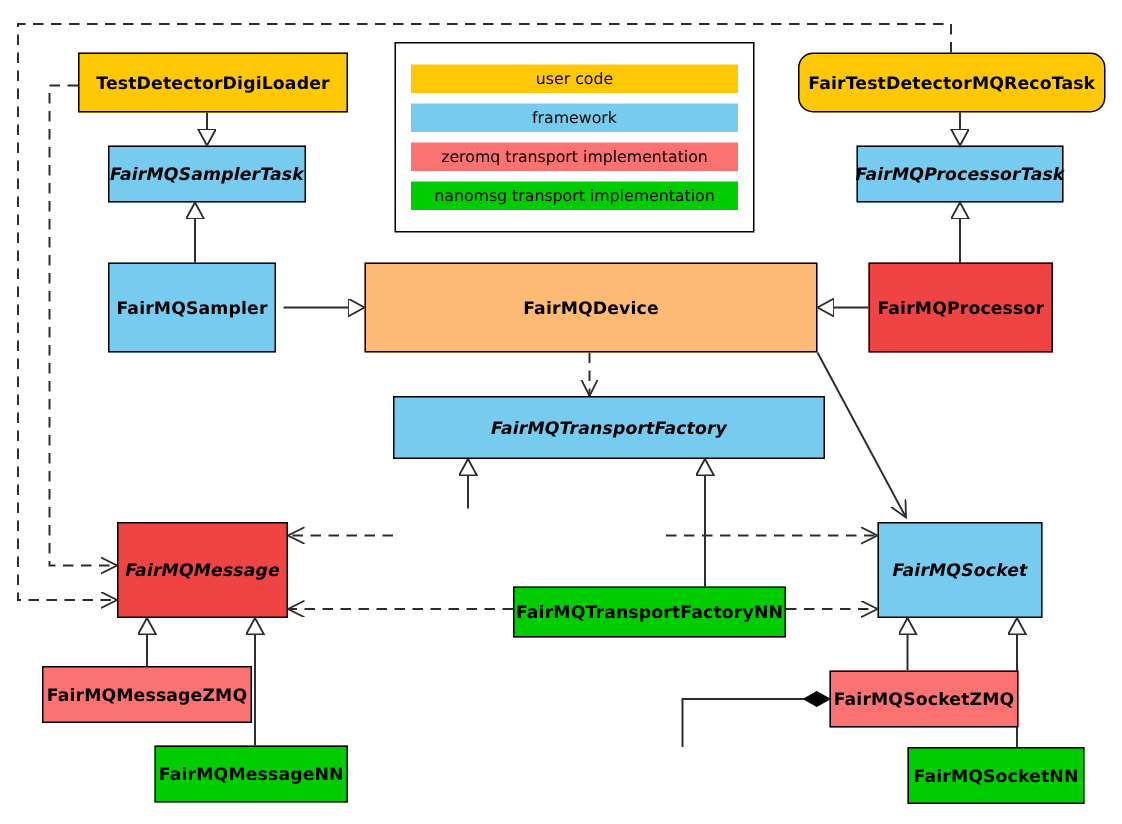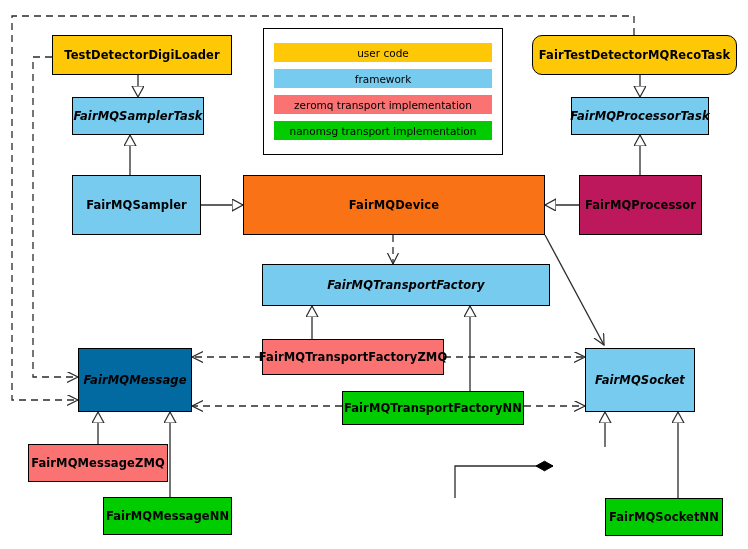"FairMQSampler" div.node { width: 129px -> 112px }
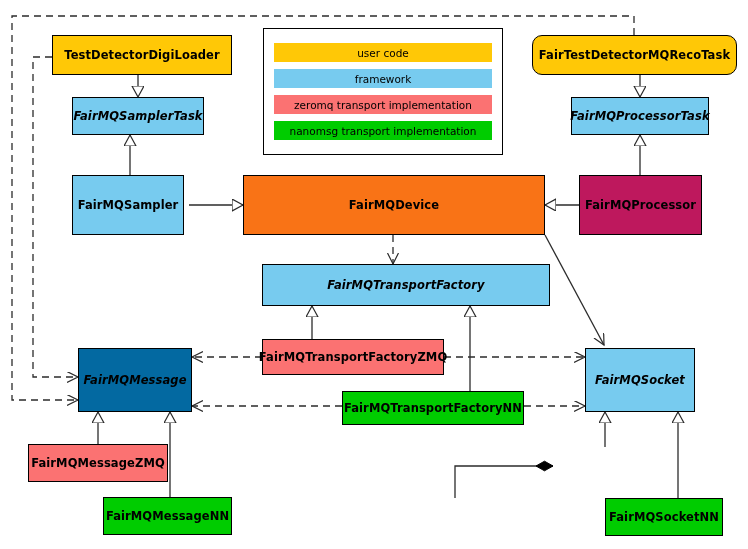"FairMQDevice" div.node { background: #f97316 -> #fdba74 }
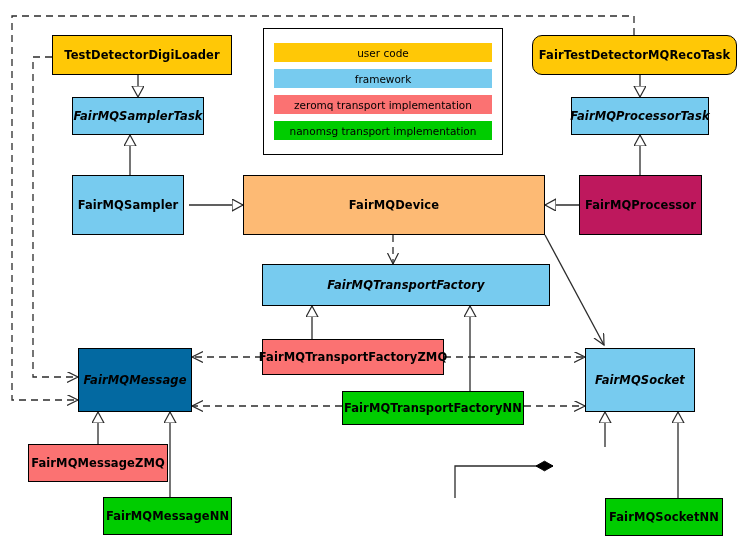"FairMQProcessor" div.node { background: #be185d -> #ef4444 }
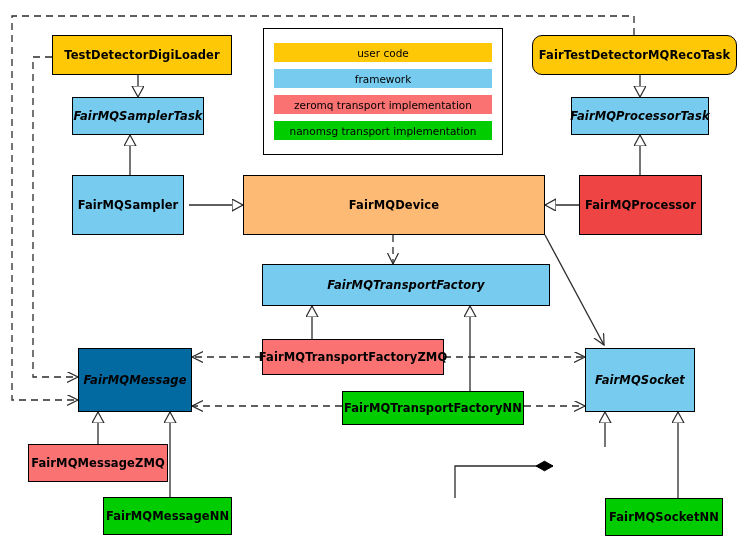"FairMQTransportFactoryZMQ" div.node { html: <div> <span>FairMQTransportFactoryZMQ</span> </div> -> none }
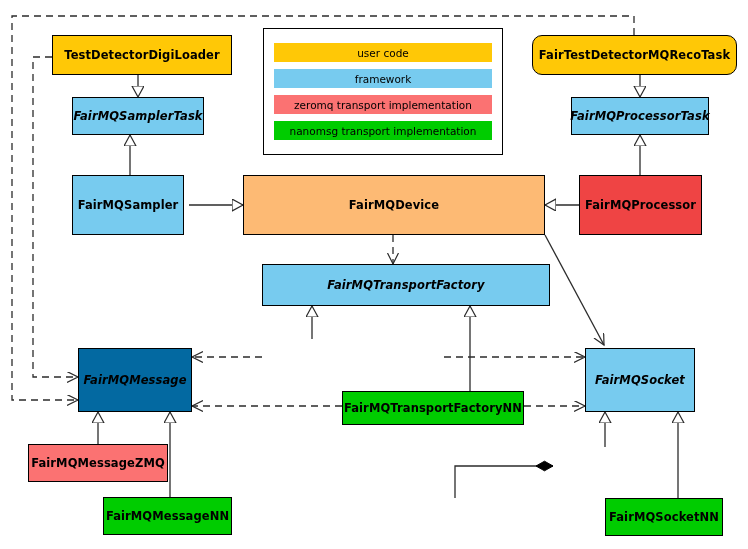"FairMQMessage" div.node { background: #0369a1 -> #ef4444 }
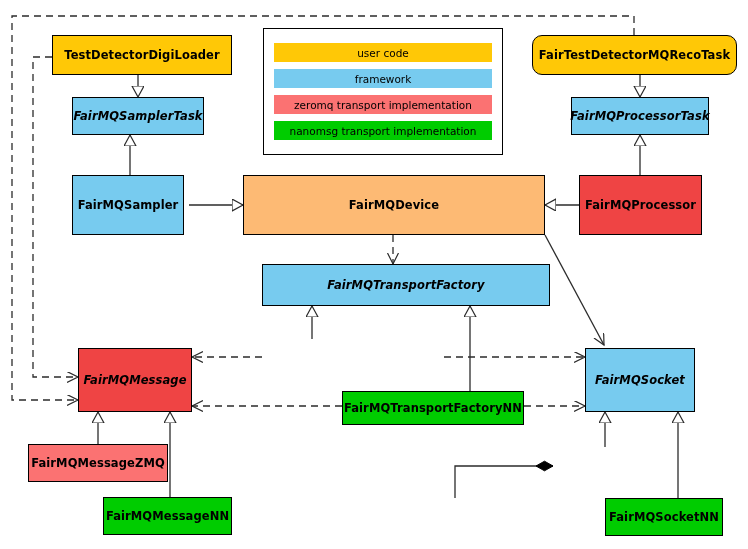"FairMQSocketZMQ" div.node { html: none -> <div> <span>FairMQSocketZMQ</span> </div> }
